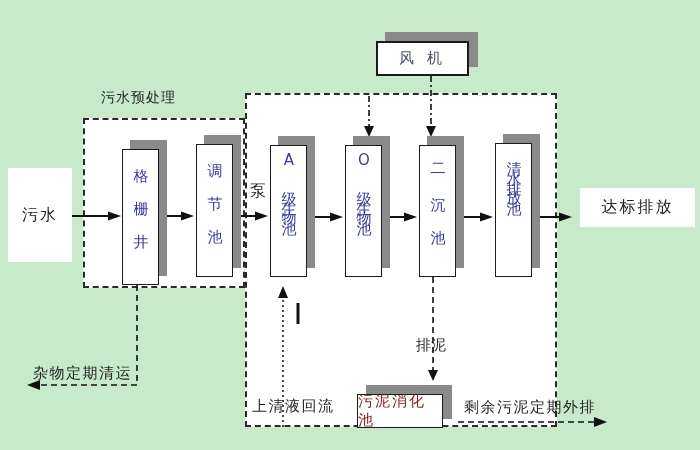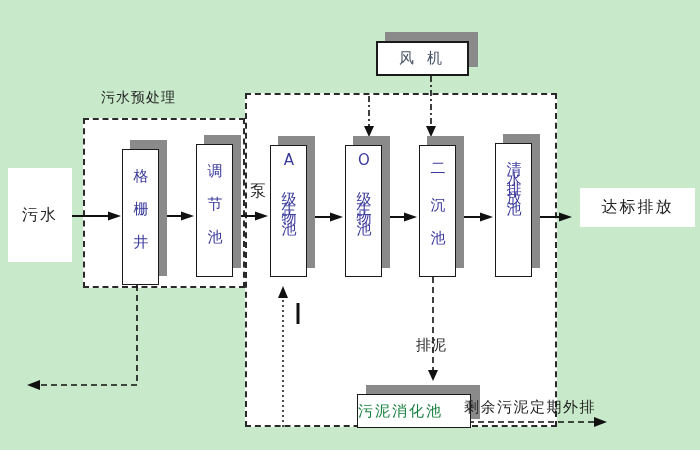"杂物定期清运" div.ann { html: none -> <div>杂物定期清运</div> }
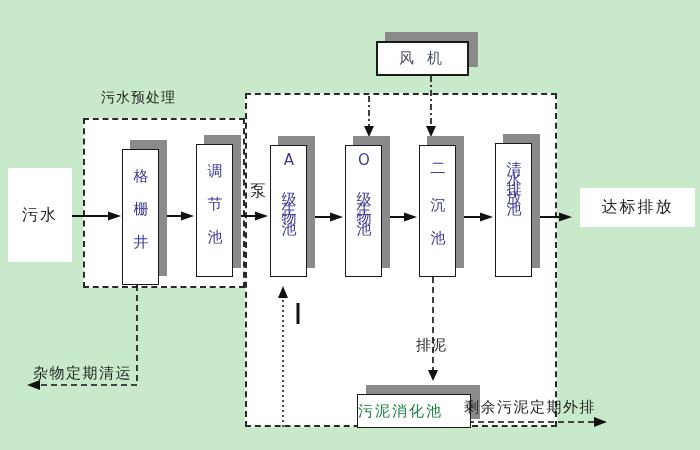"上清液回流" div.ann { html: none -> <div>上清液回流</div> }
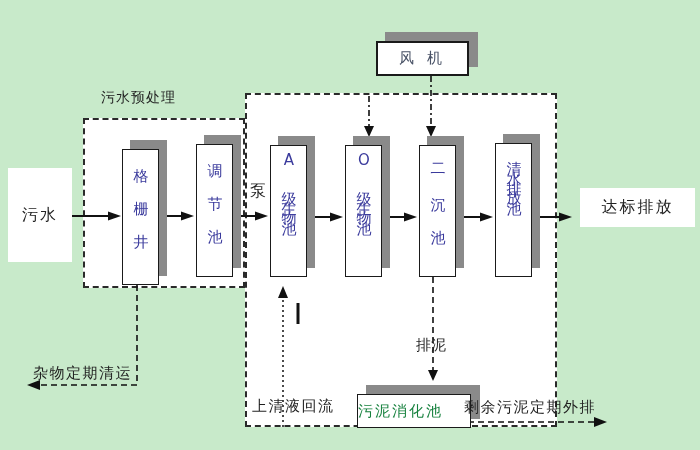"污泥消化池" .sludge { color: #15803d -> #7f1d1d; justify-content: flex-start -> center; width: 114px -> 86px }
